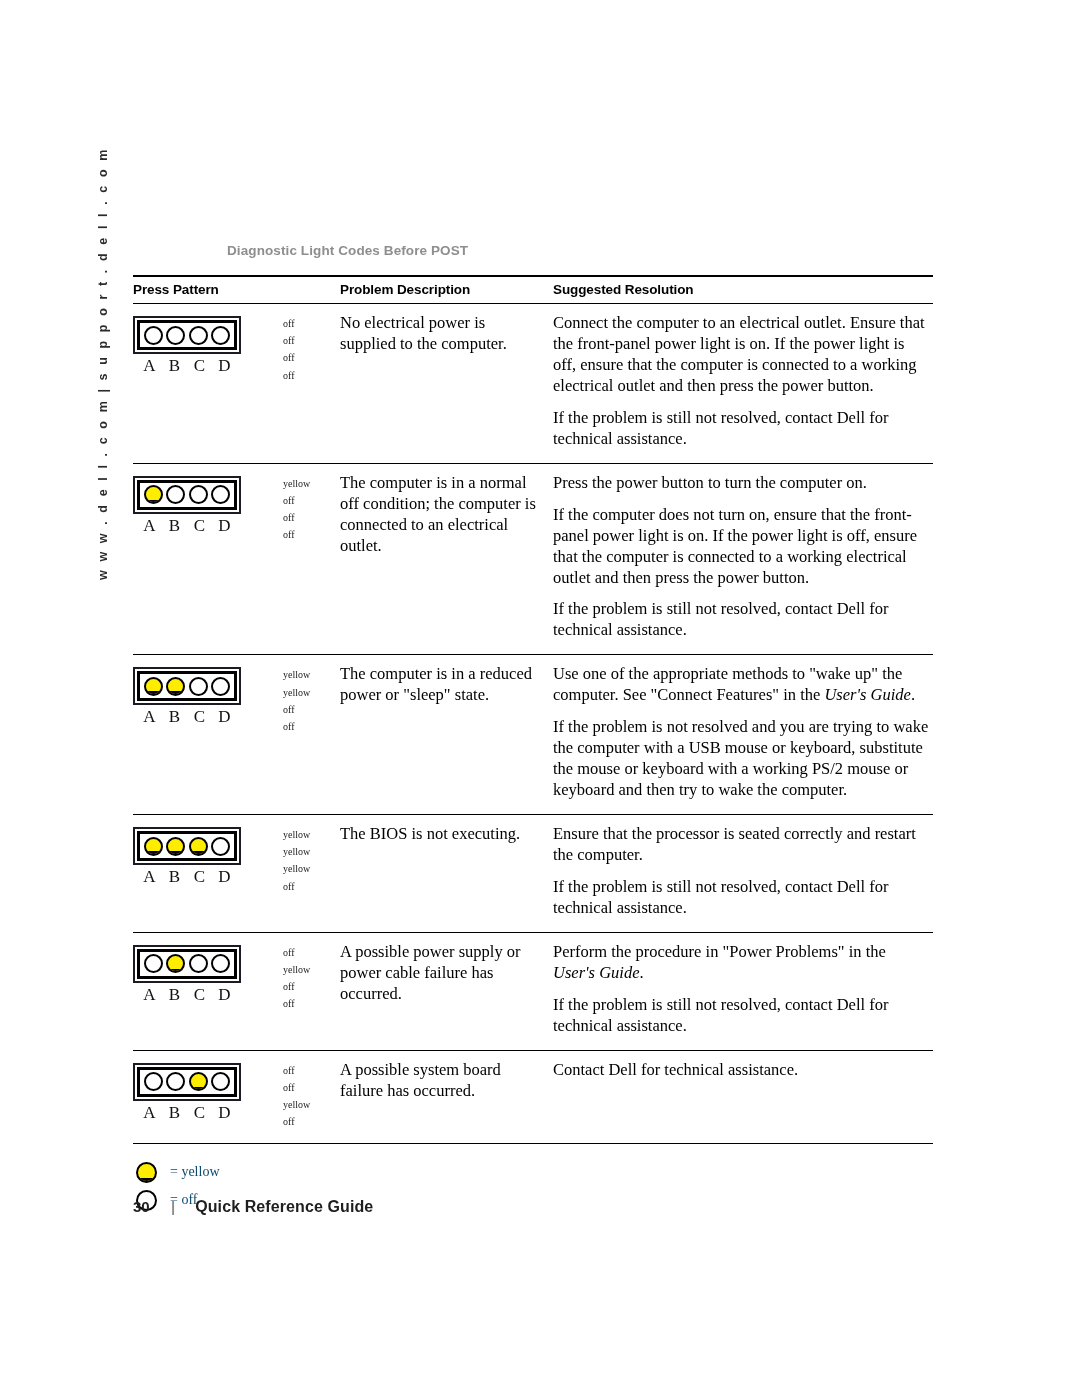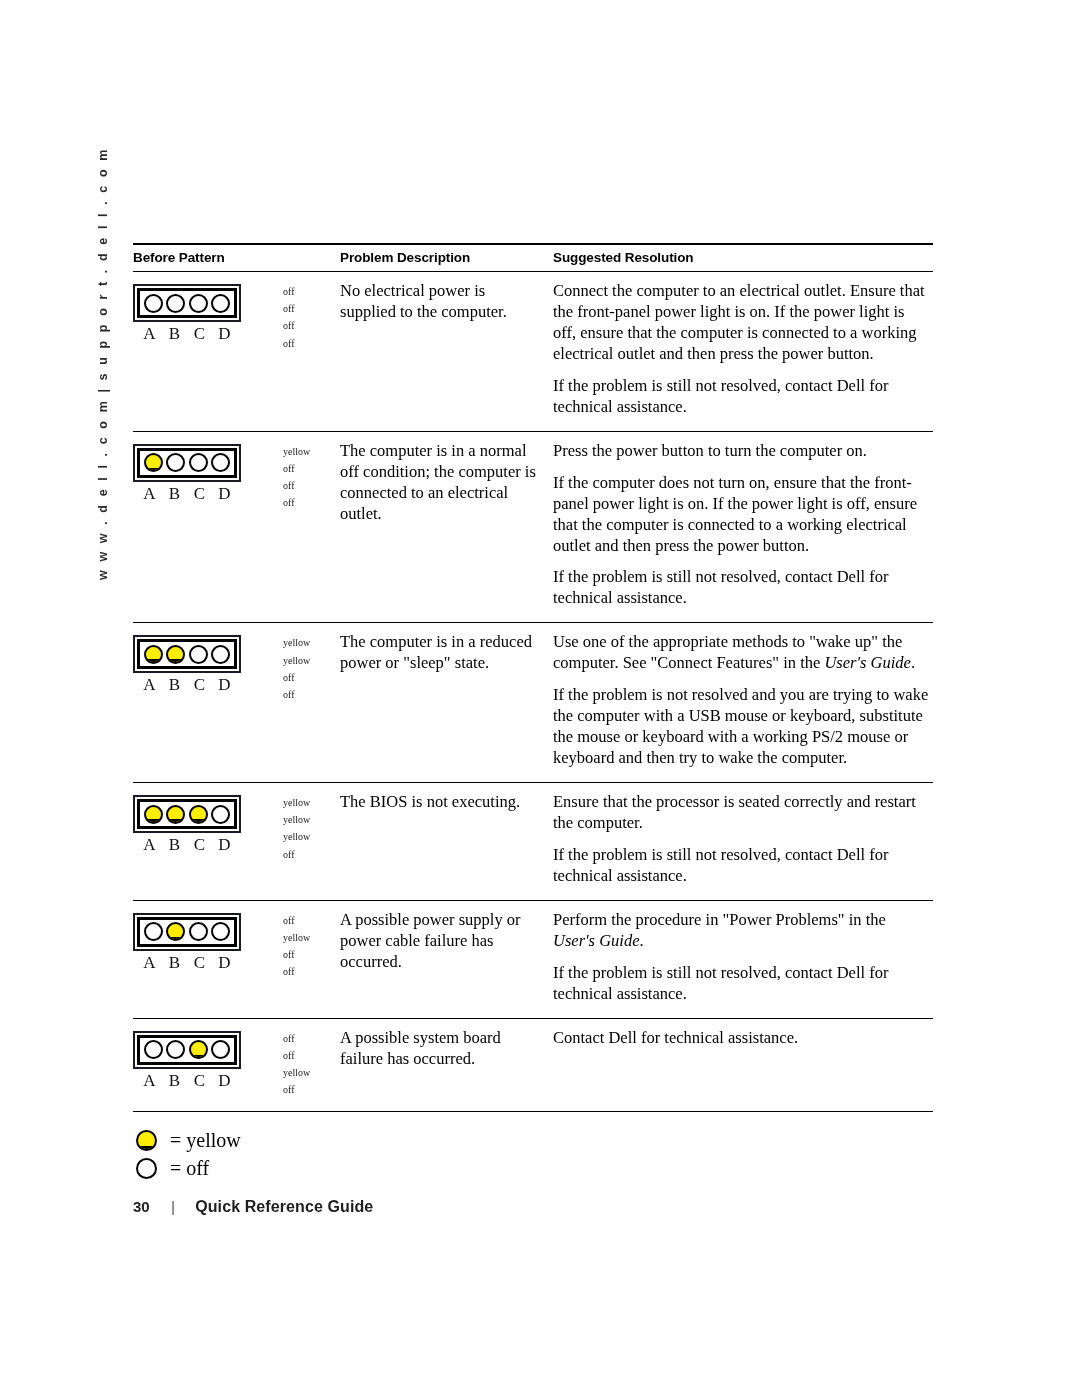"Diagnostic Light Codes Before POST" div.caption { html: none -> <div>Diagnostic Light Codes Before POST</div> }
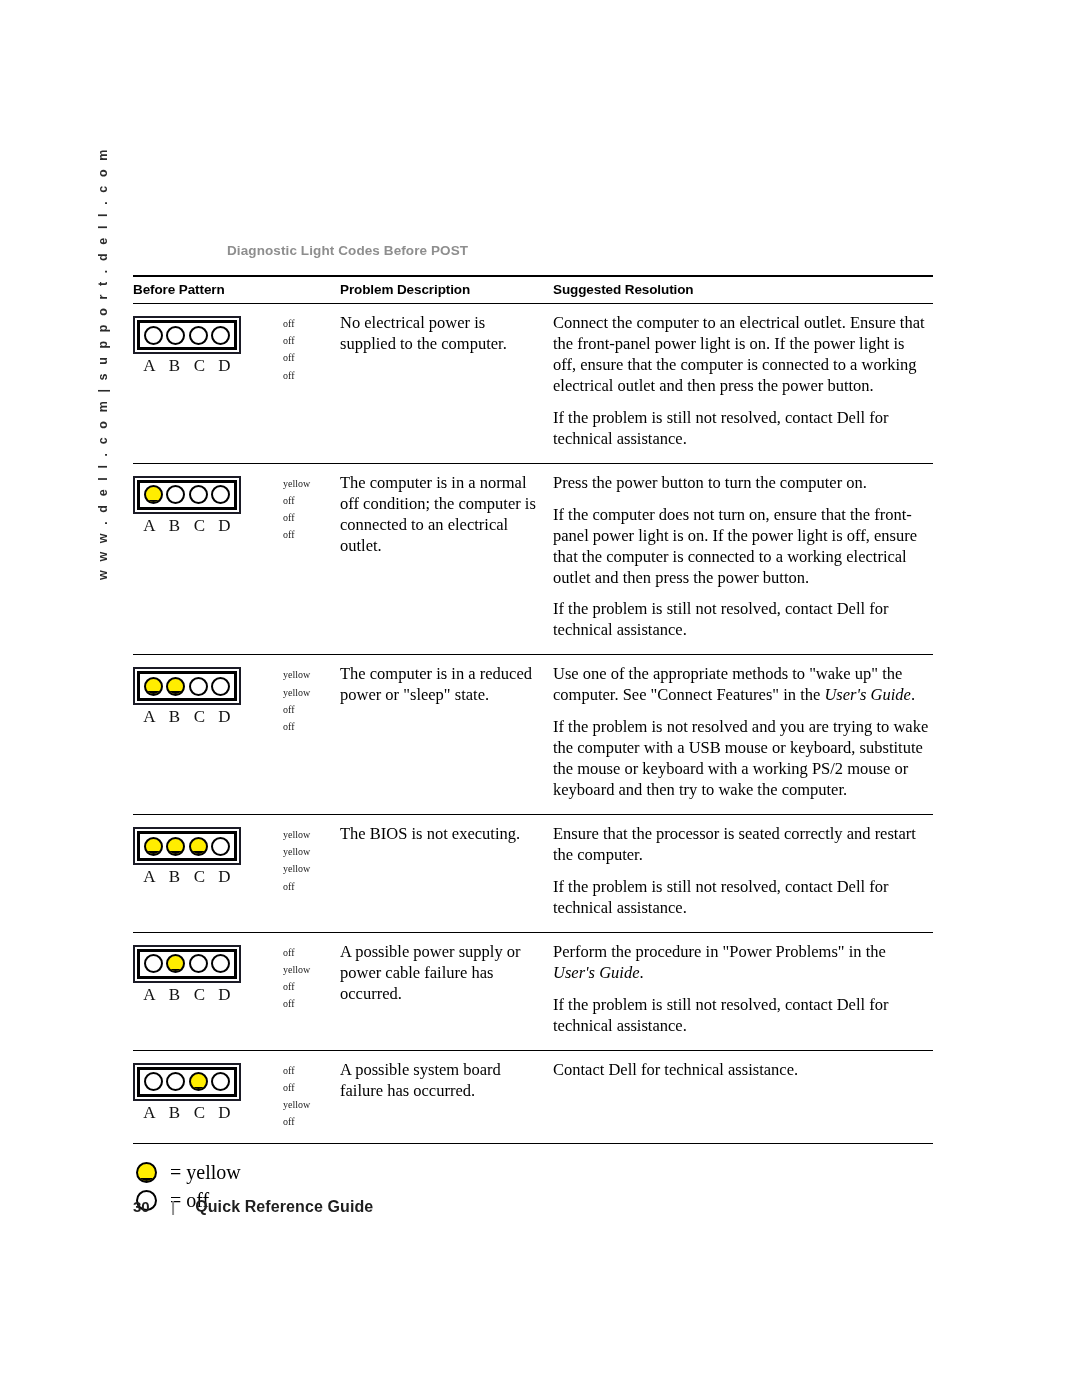"Before Pattern" th { text: Before -> Press }
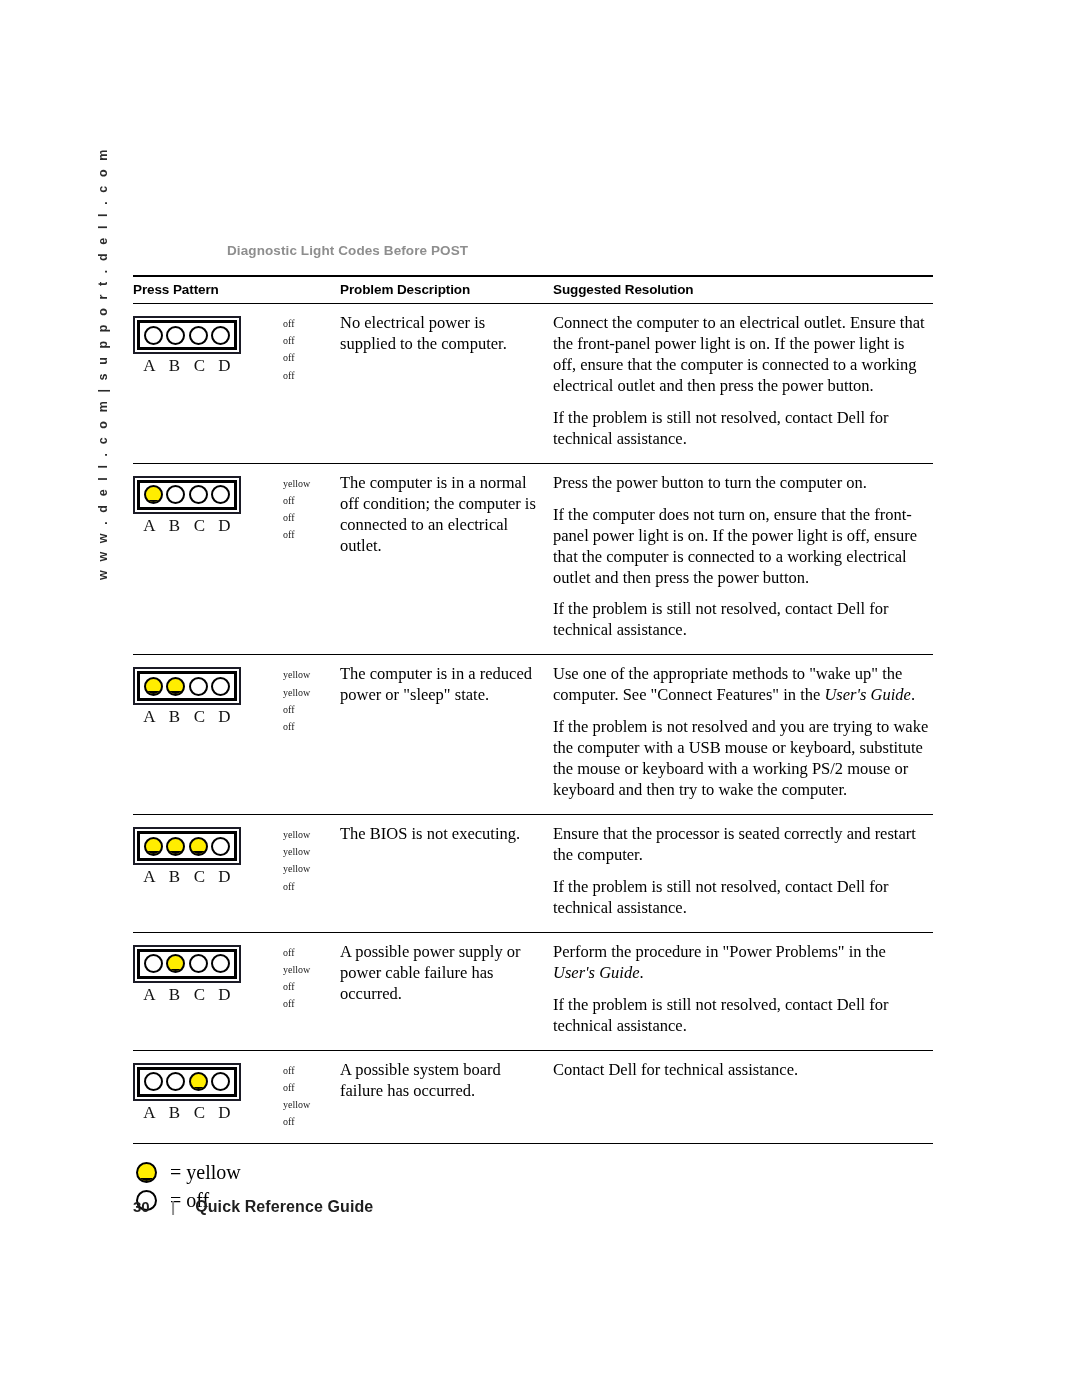"= yellow" .legend-text { color: #000000 -> #0c4a6e; font-size: 20px -> 14px }
